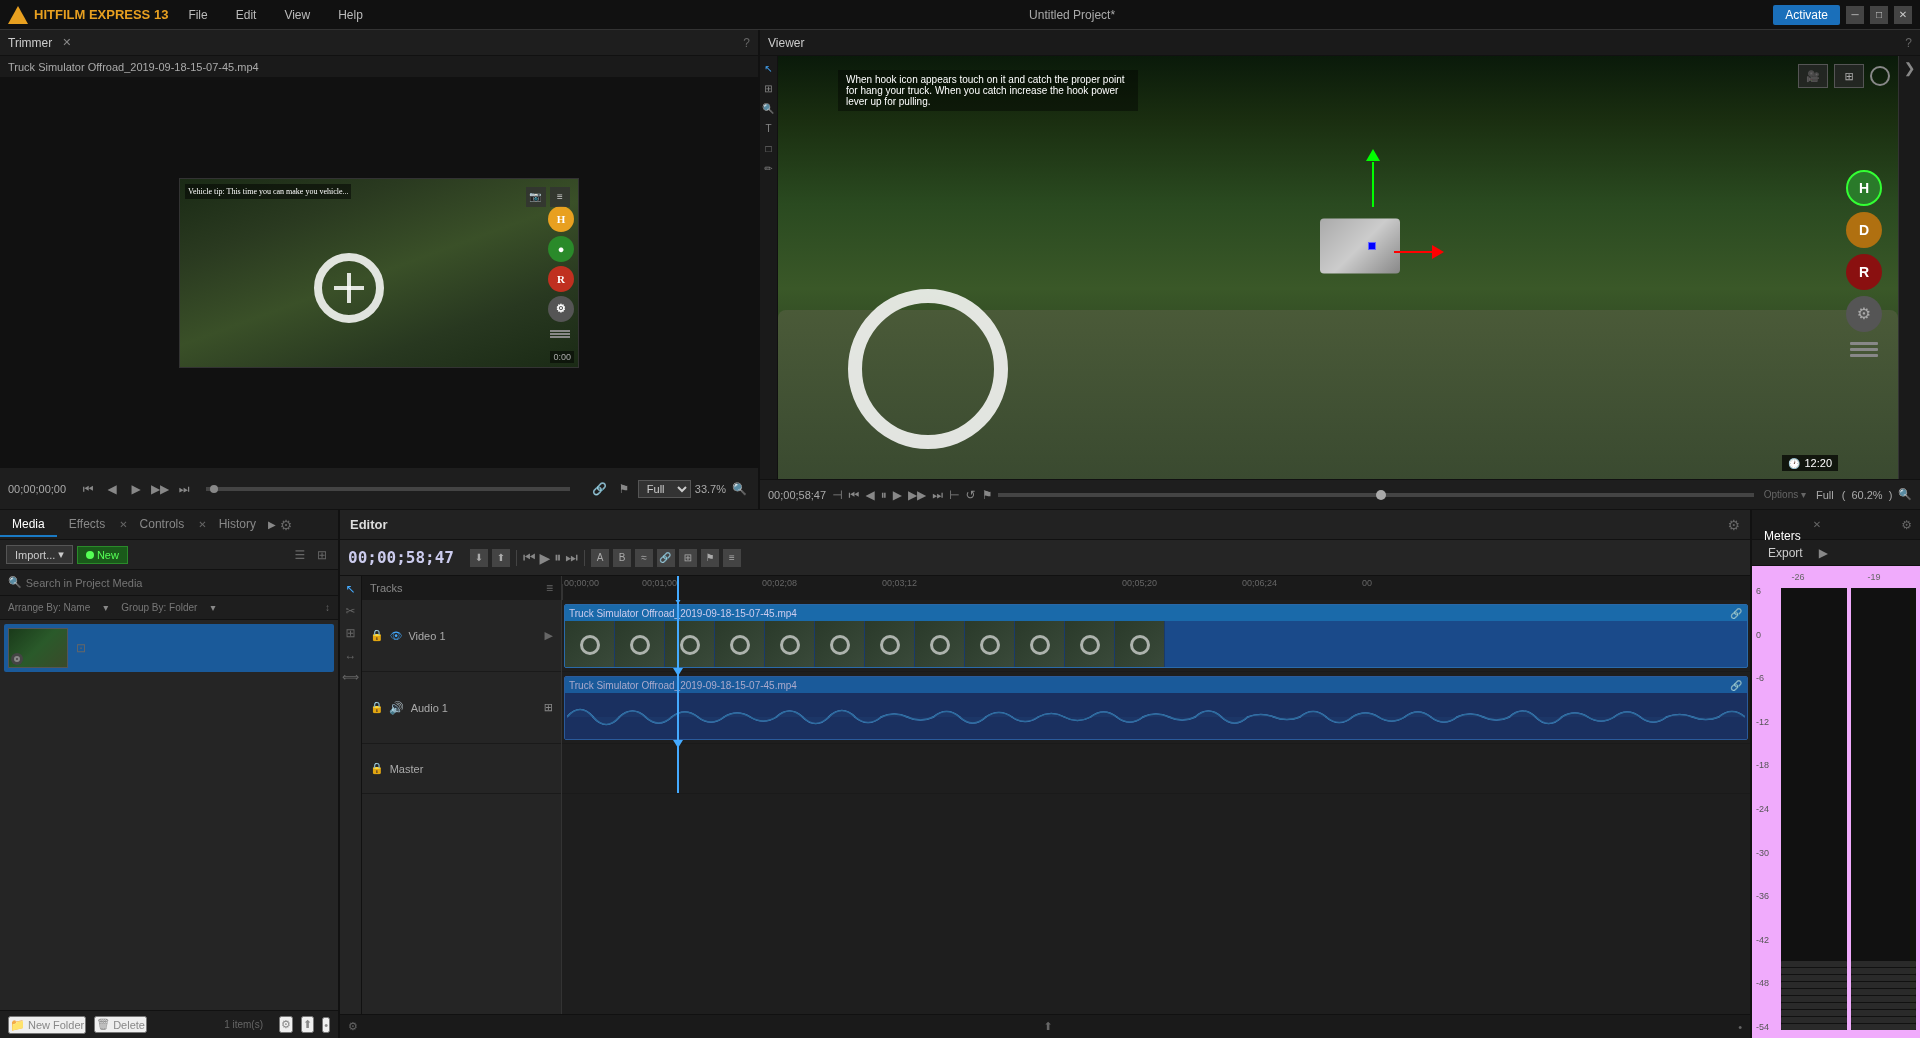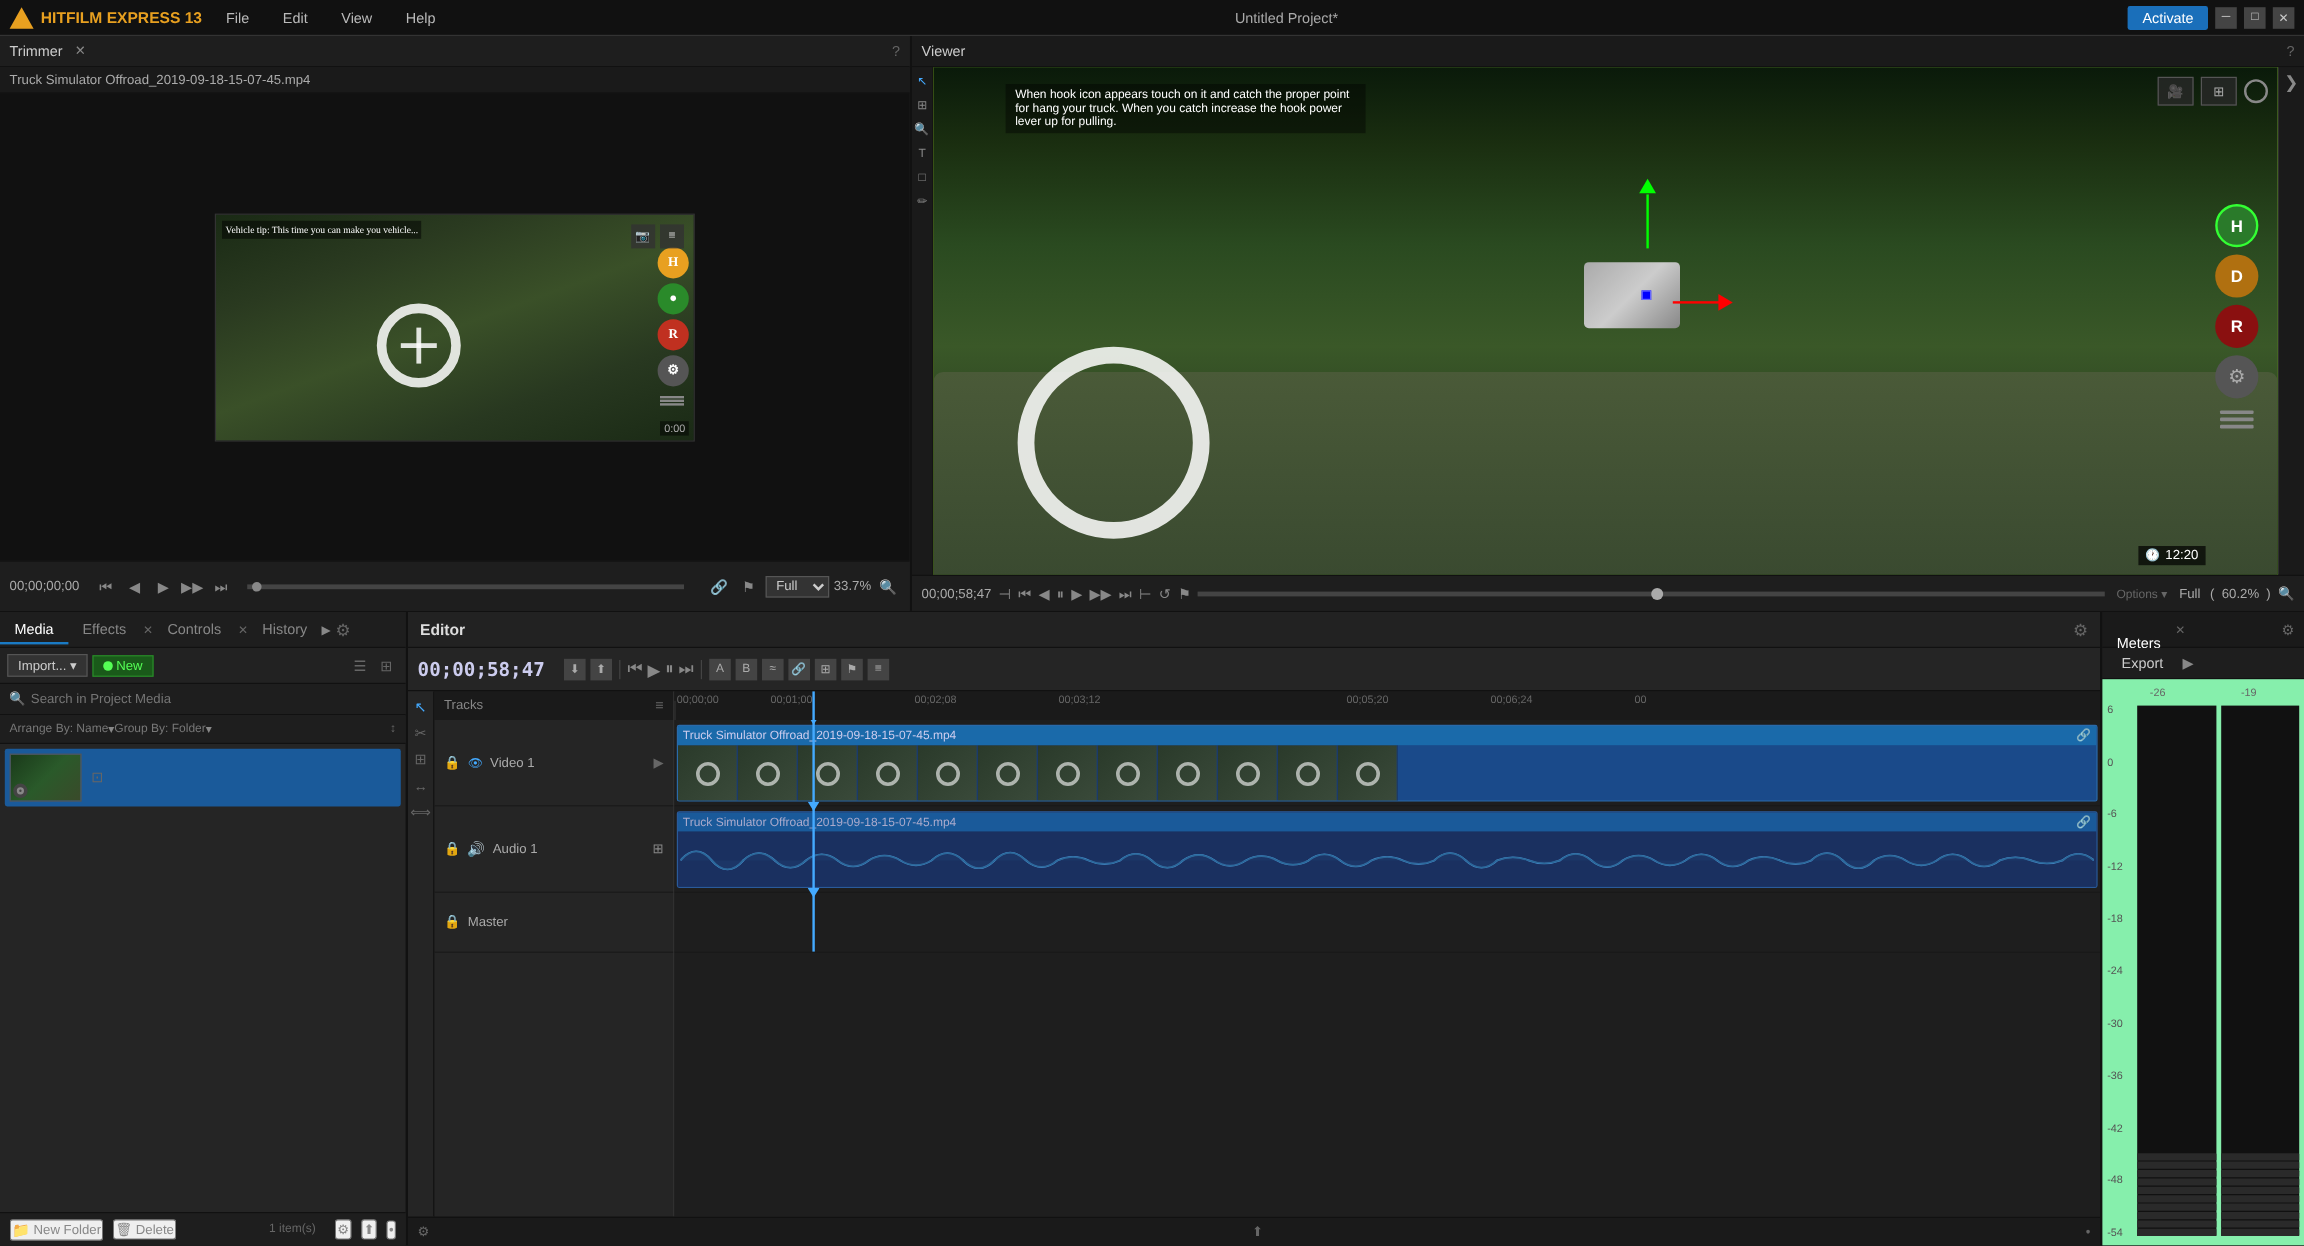"When hook icon appears touch" #viewer-main { background: #84cc16 -> #a3a3a3 }
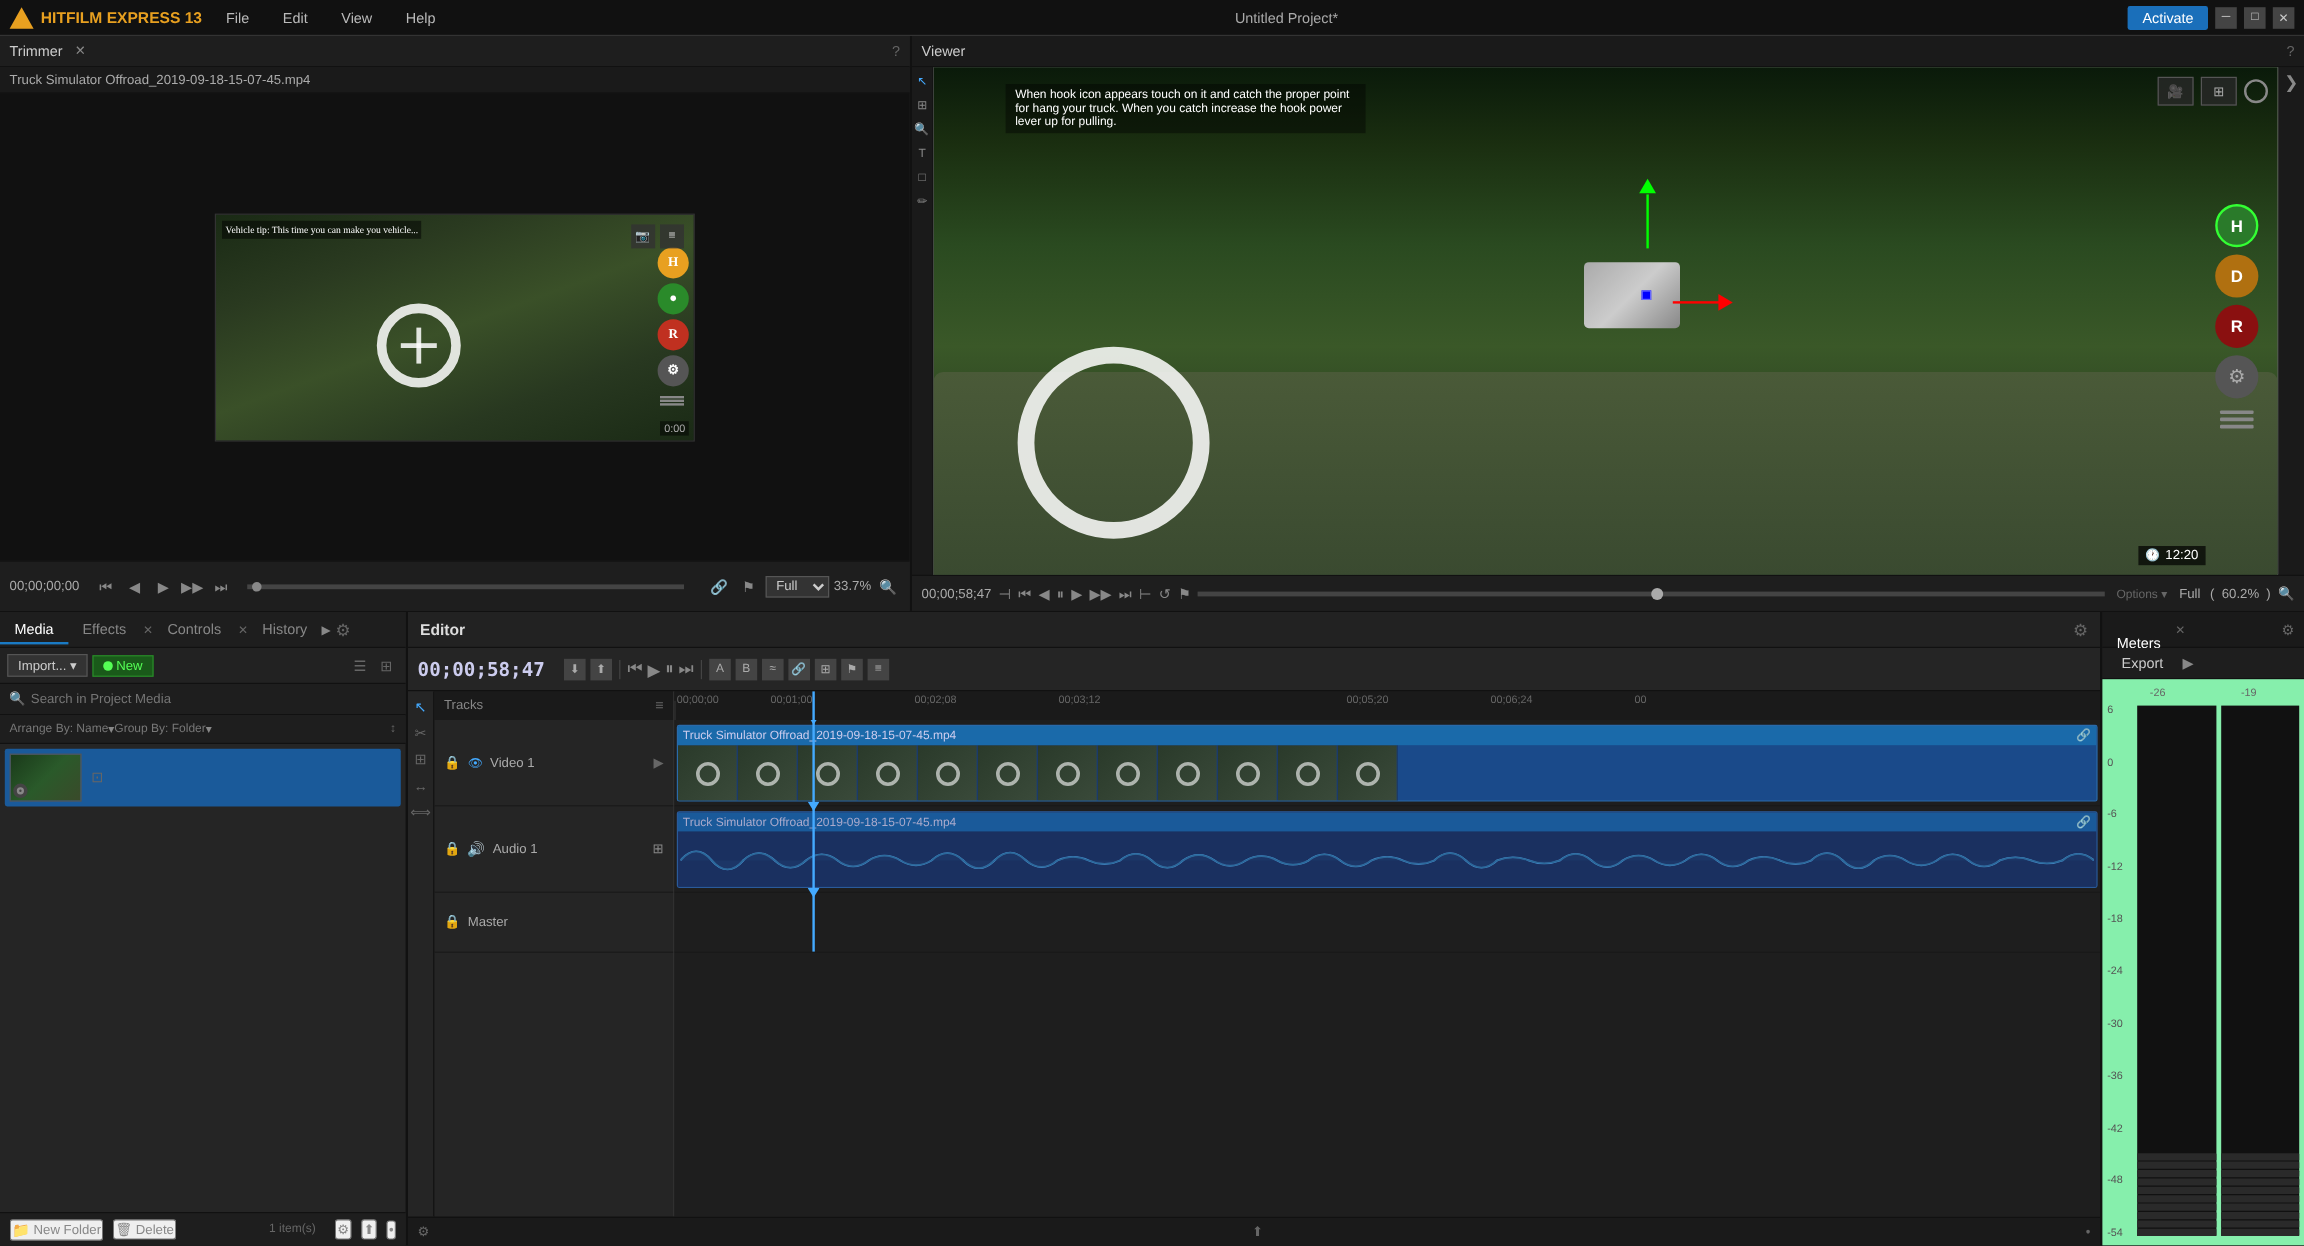"-26" #meters-area { background: #86efac -> #f0abfc }
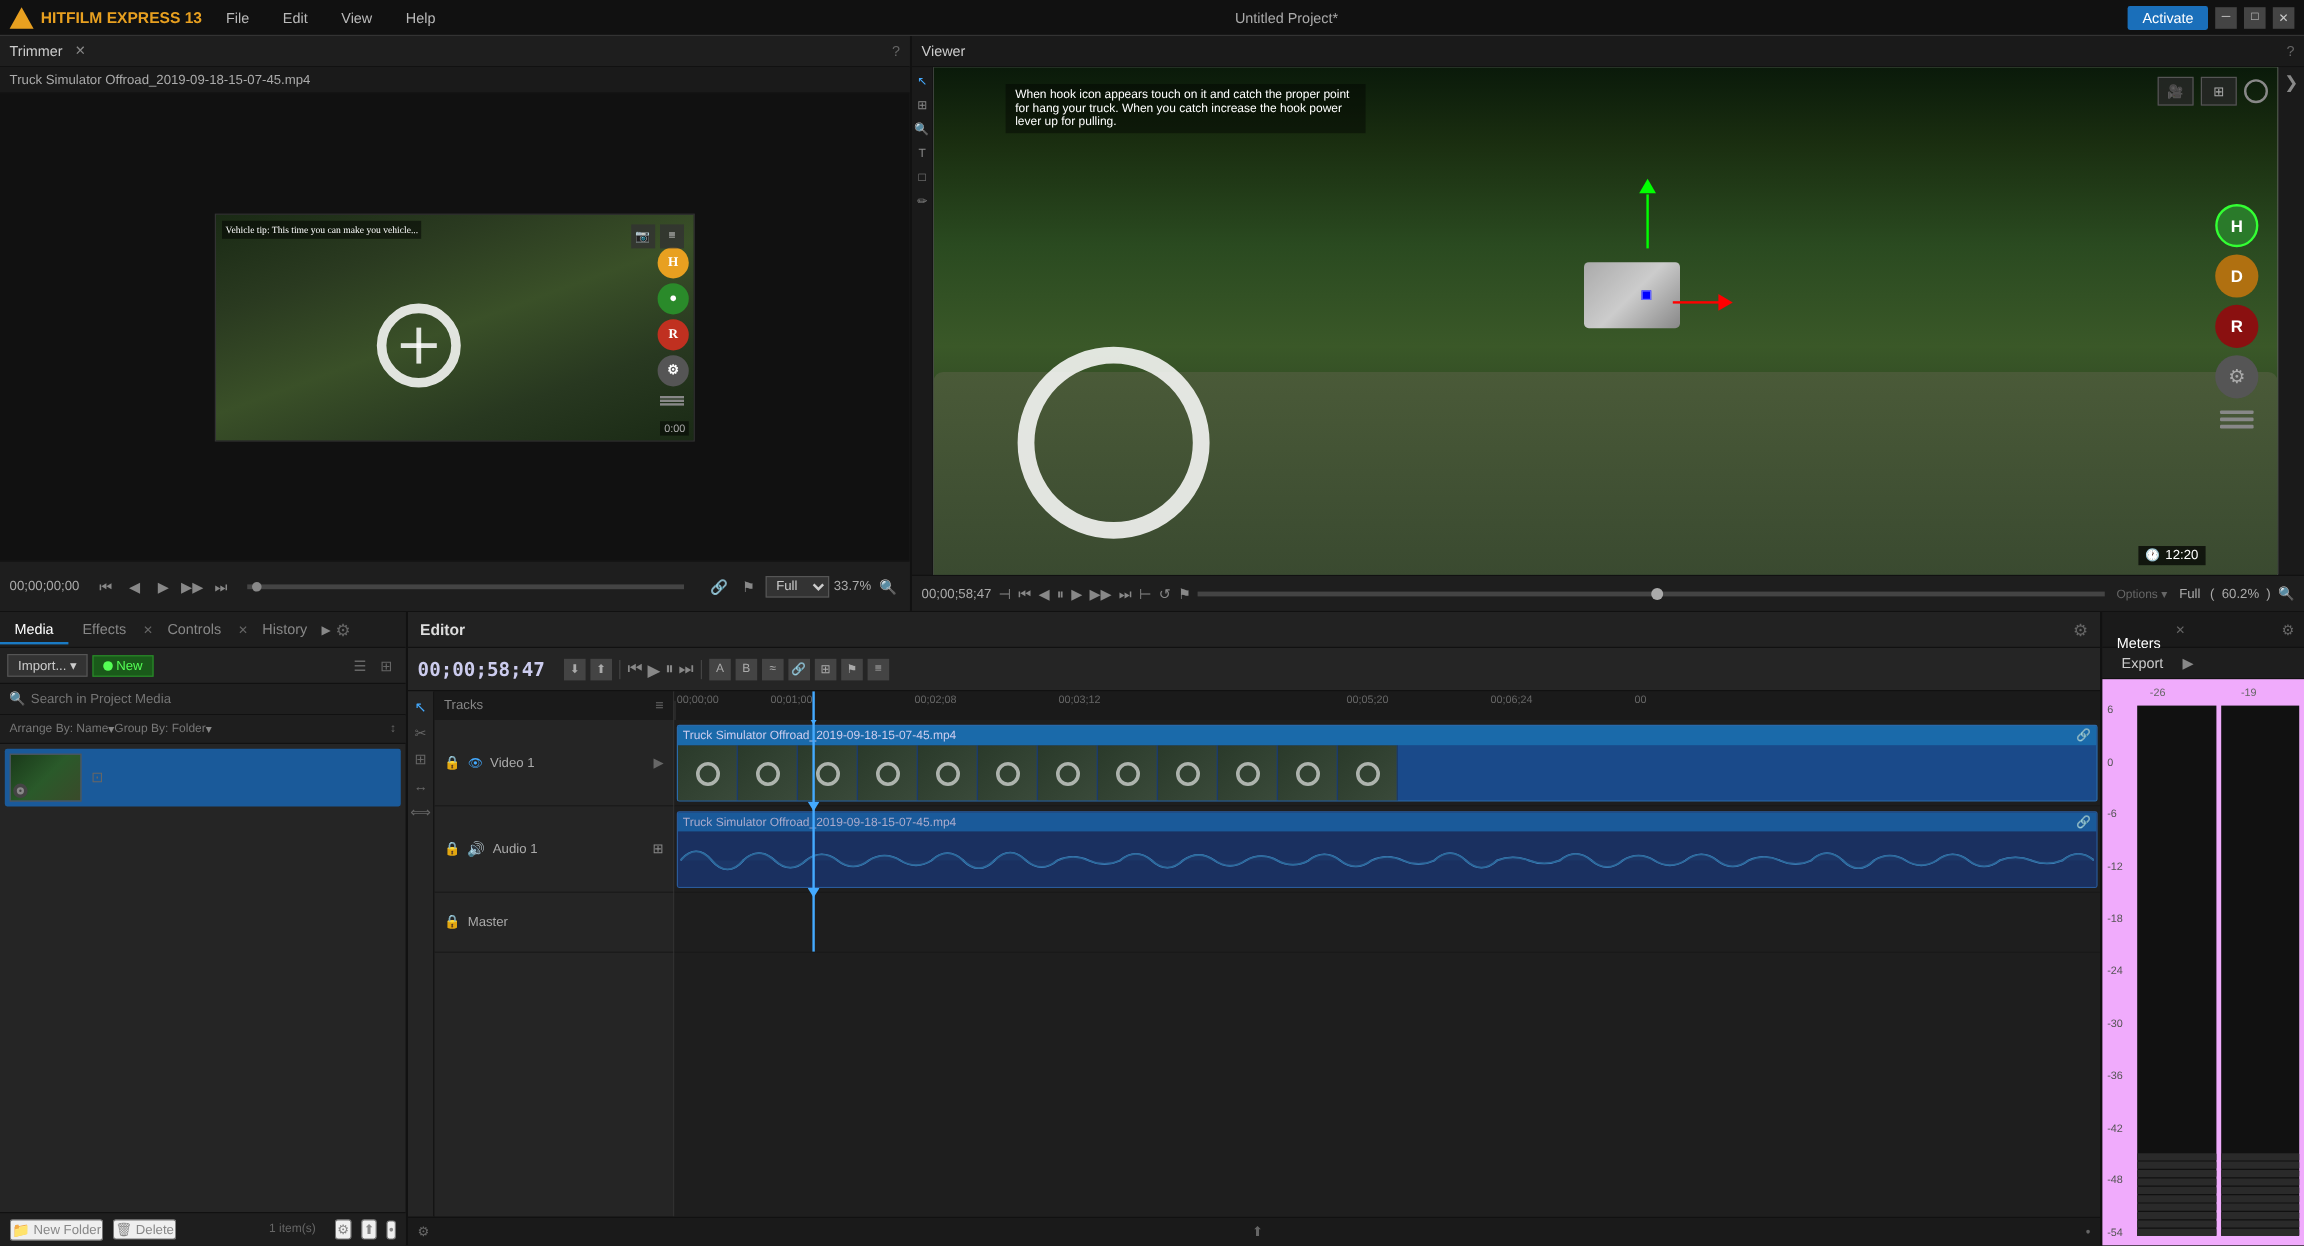"Arrange By: Name" #sort-bar { gap: 0 -> 13px }
